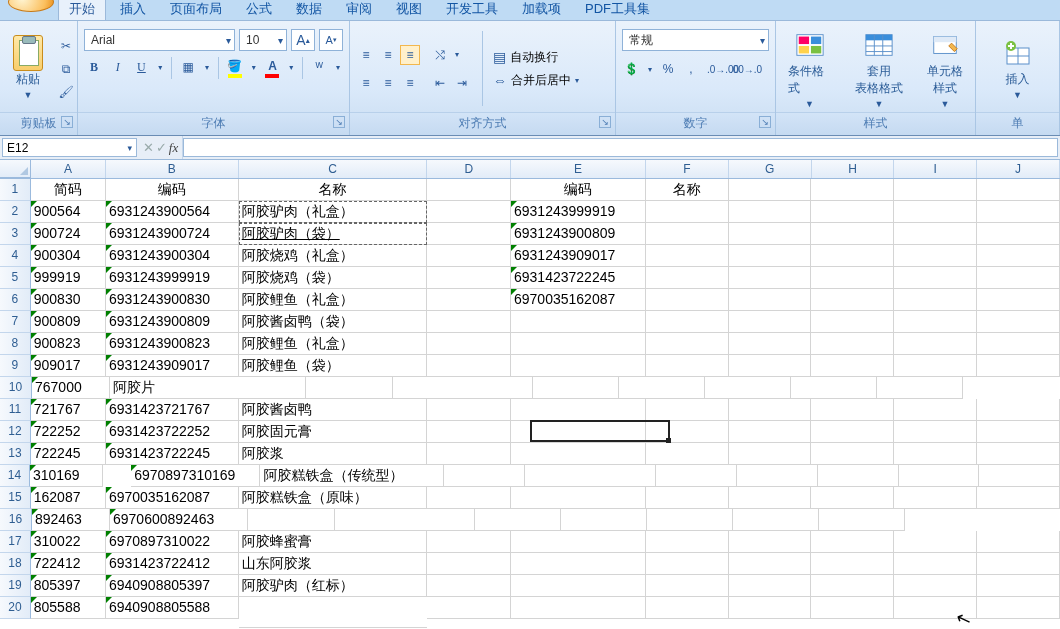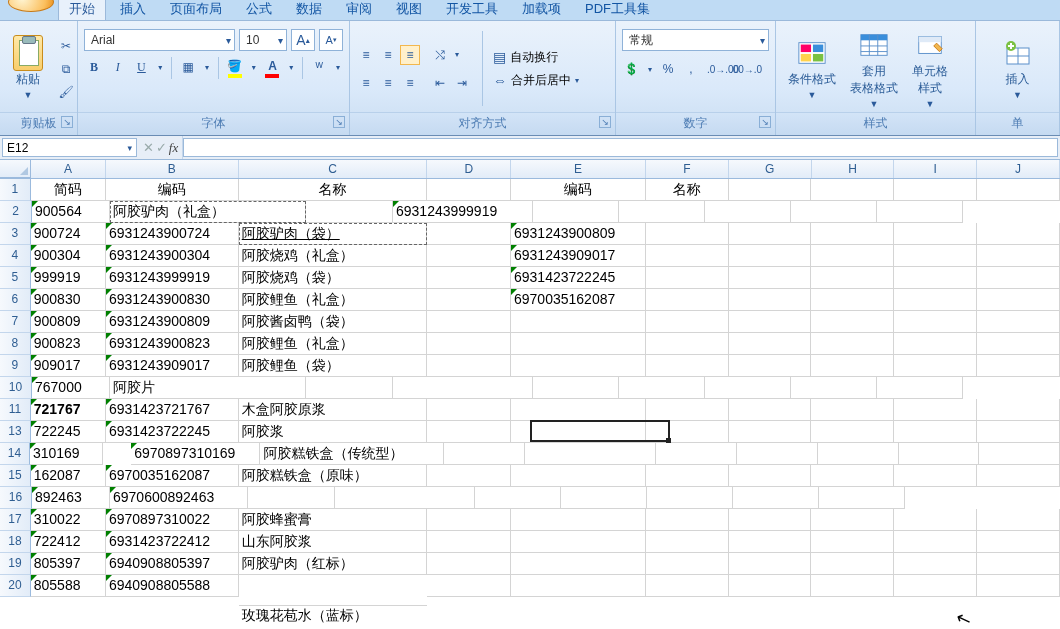"条件格式" div.group-body { gap: 2px -> 12px; justify-content: none -> center }
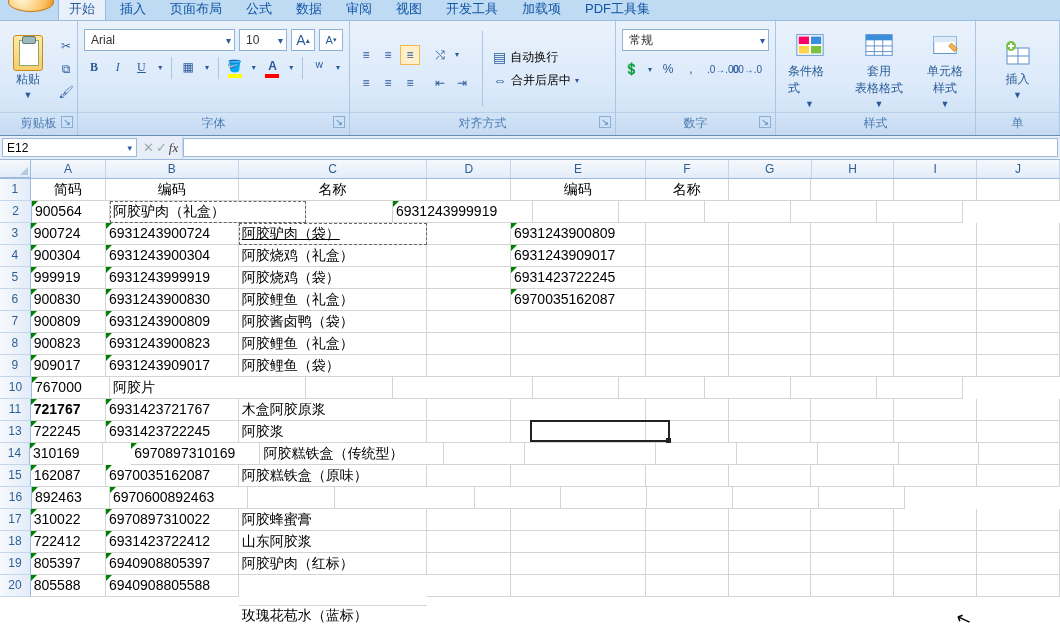"6931243900564" div.cell { html: none -> <div>6931243900564<span></span></div> }
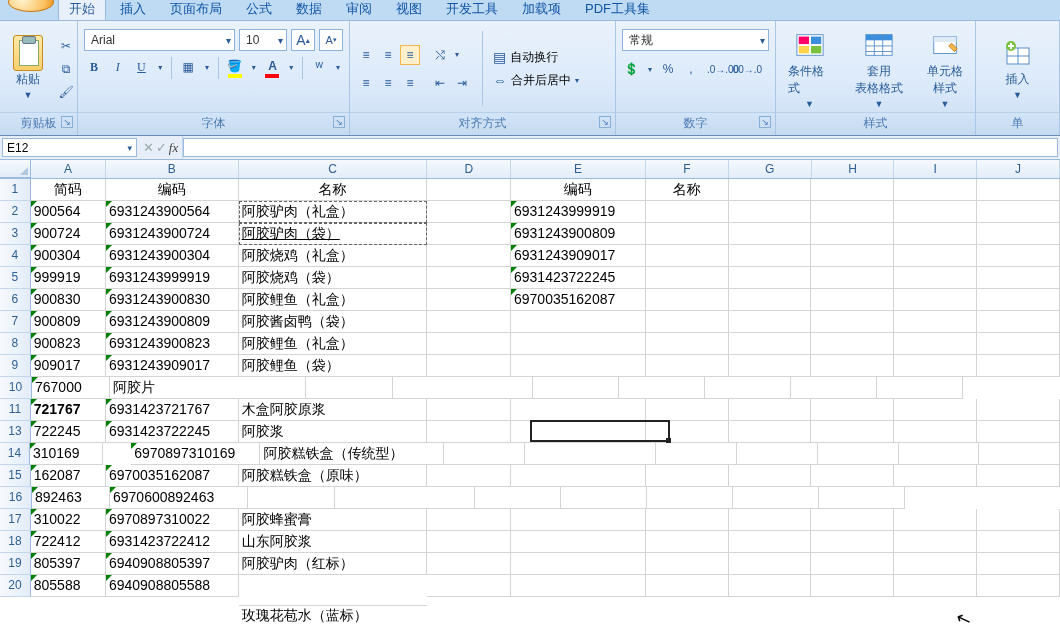"721767" div.cell { font-weight: bold -> none }
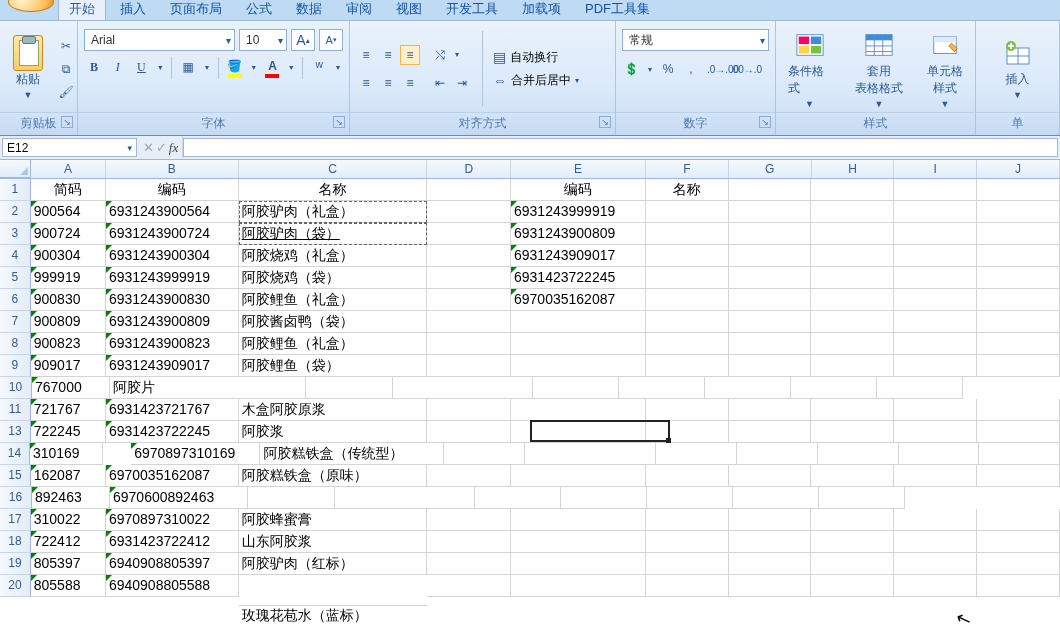"木盒阿胶原浆" div.cell { text: 木盒阿胶原浆 -> 阿胶酱卤鸭 }
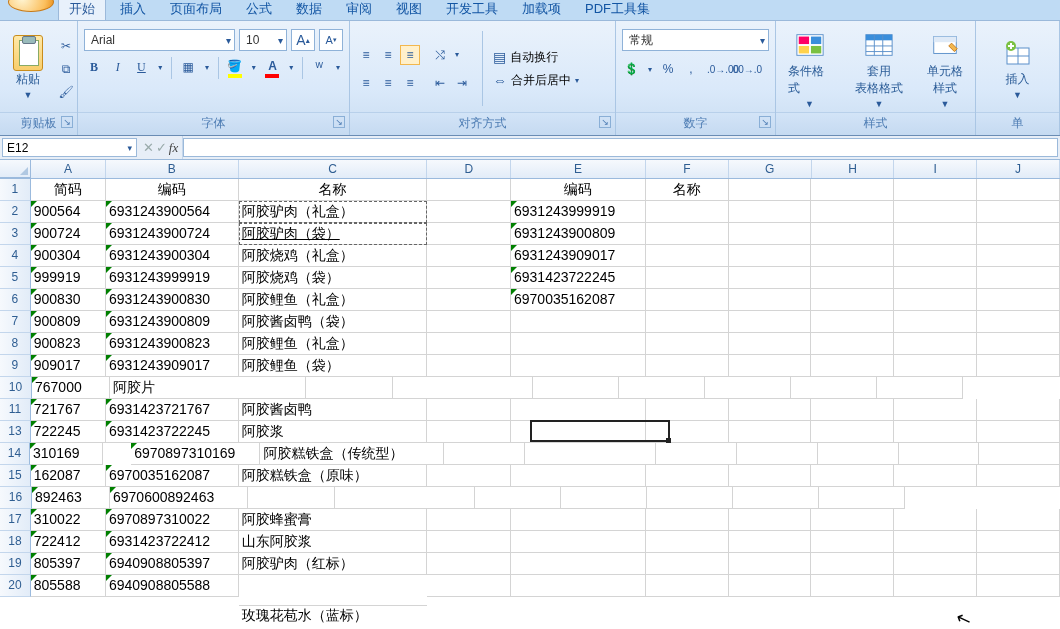"12" div.row { html: none -> <div> <div>12</div> <div>722252<span></span></div> <div>6931423722252<span></span></div> <div>阿胶固元膏</div> <div></div> <div></div> <div></div> <div></div> <div></div> <div></div> <div></div> </div> }
